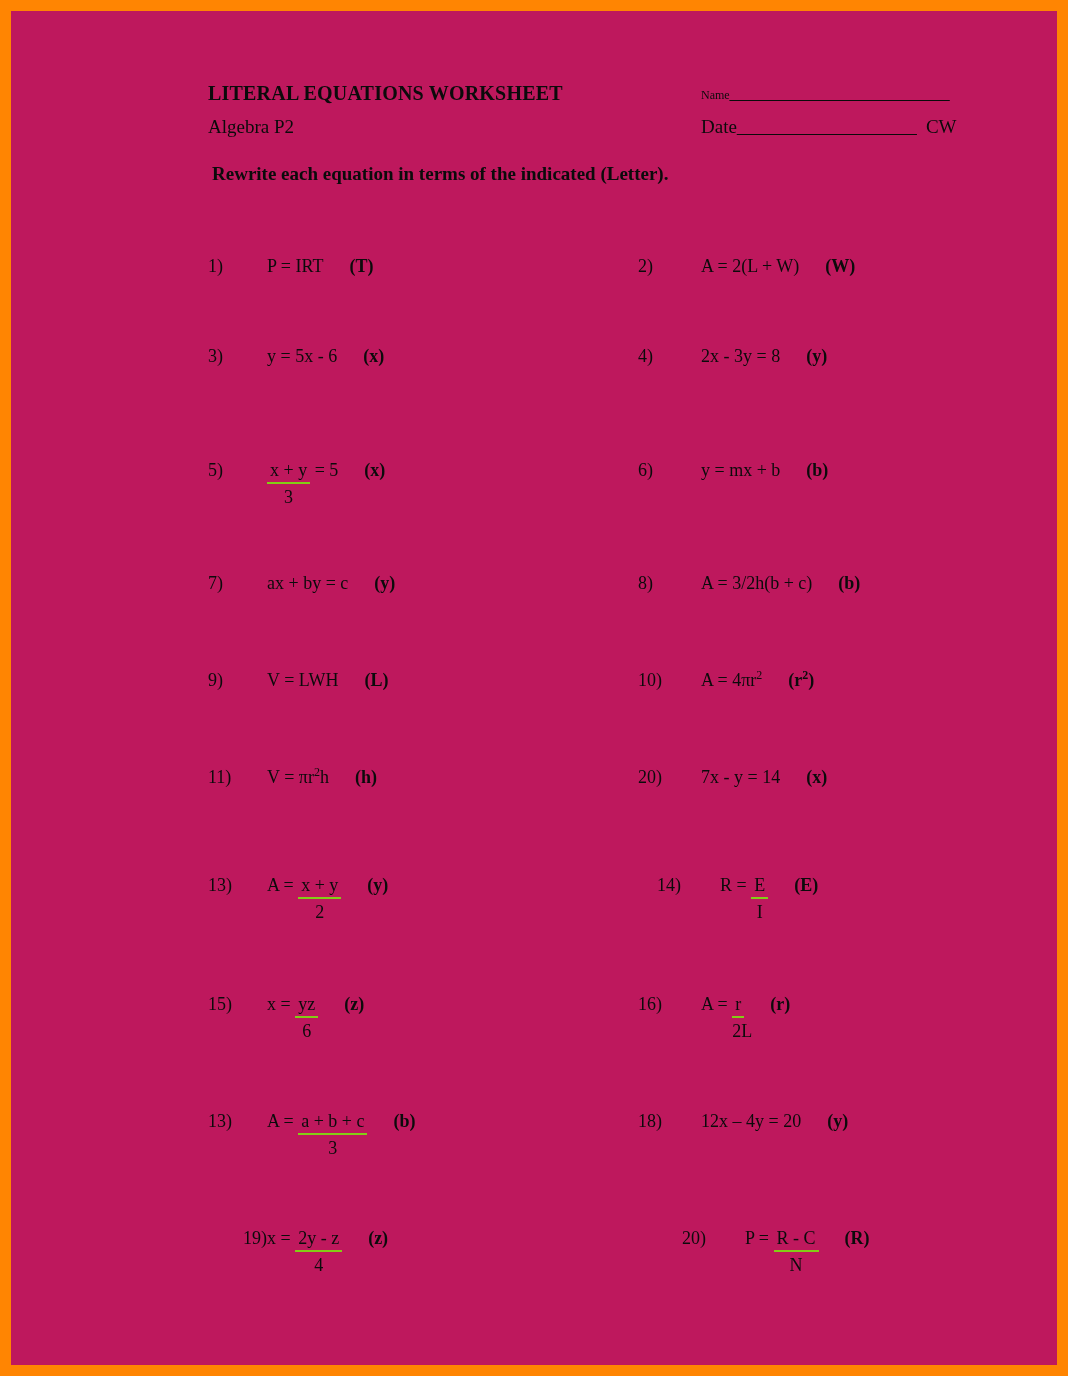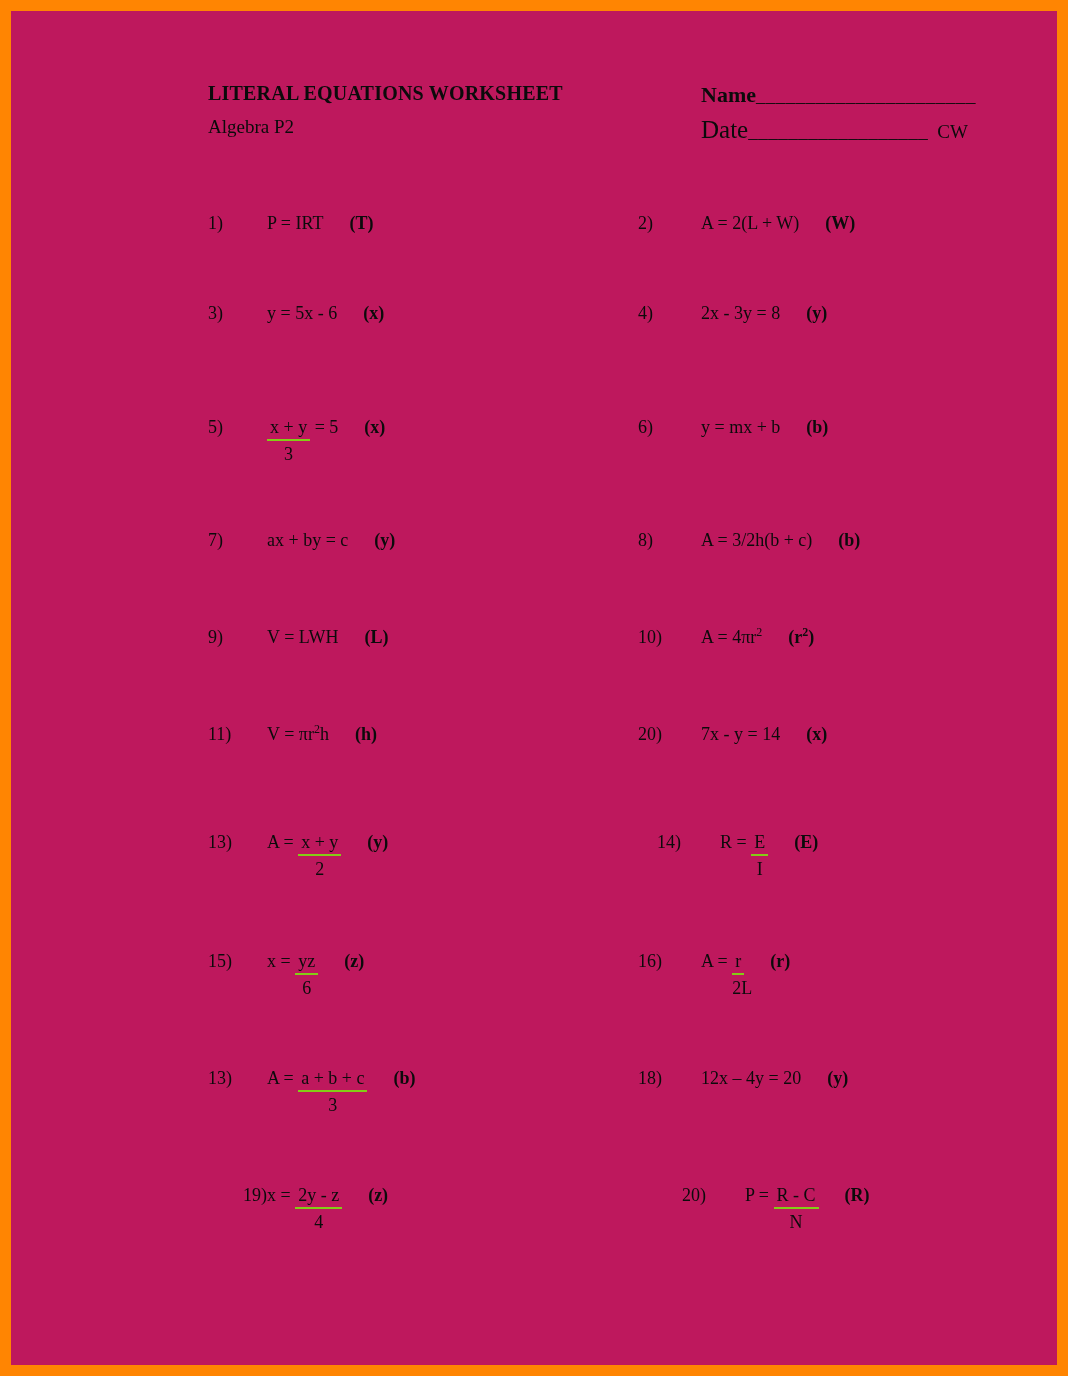"Name" .hdr-label-bold { font-size: 22px -> 12px; font-weight: bold -> normal }
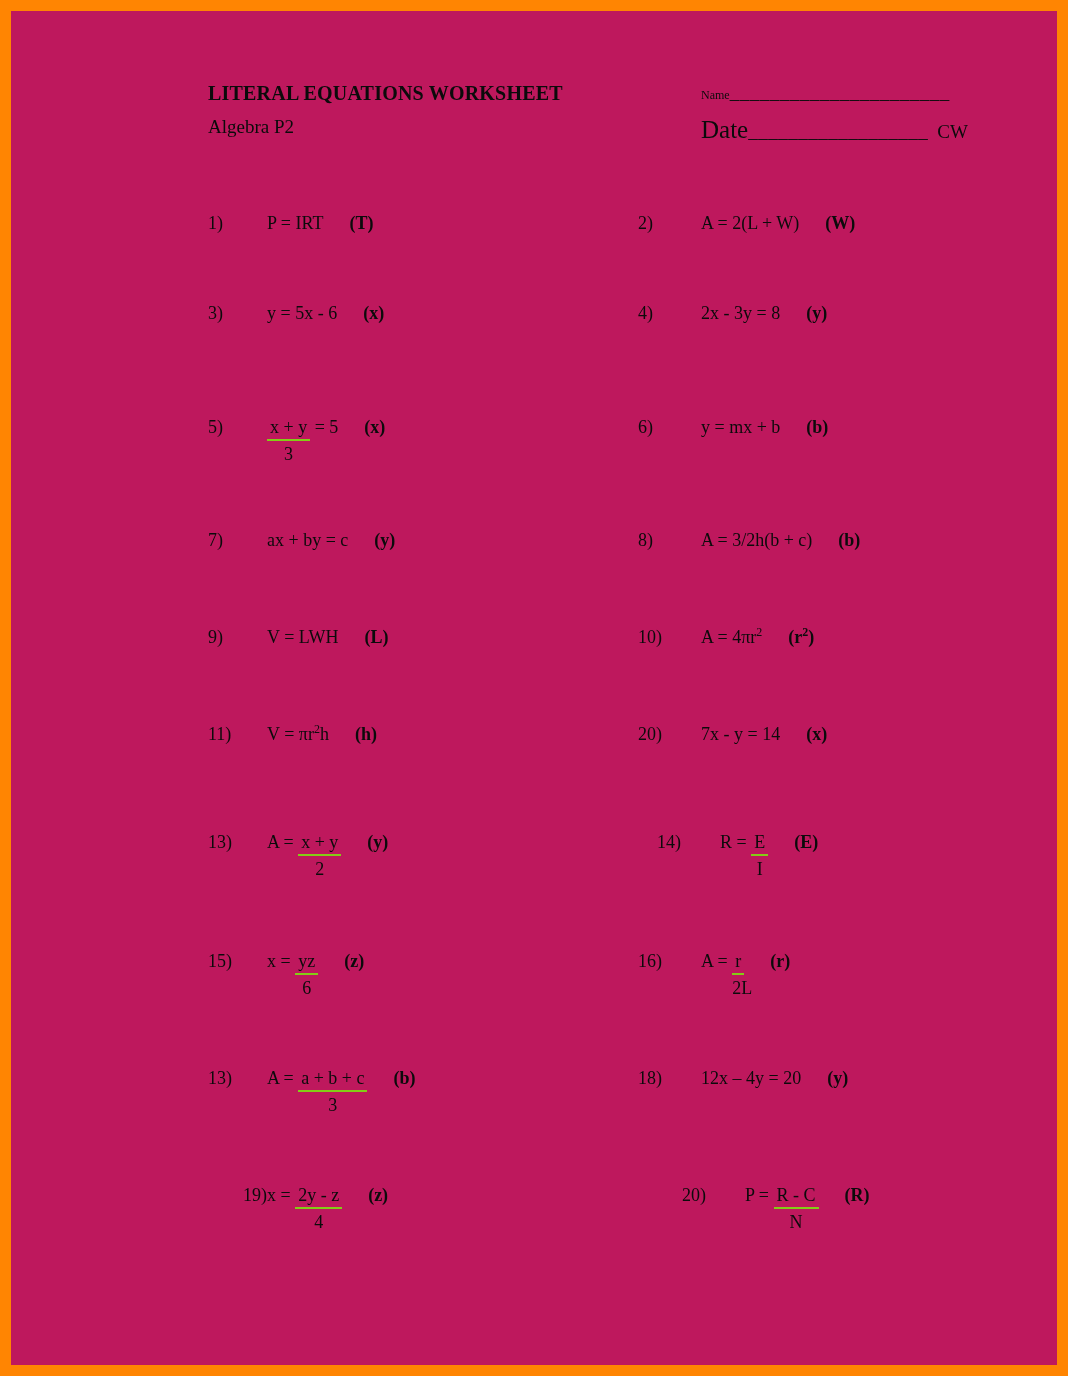"______________________" .hdr-line { text-decoration: none -> underline }
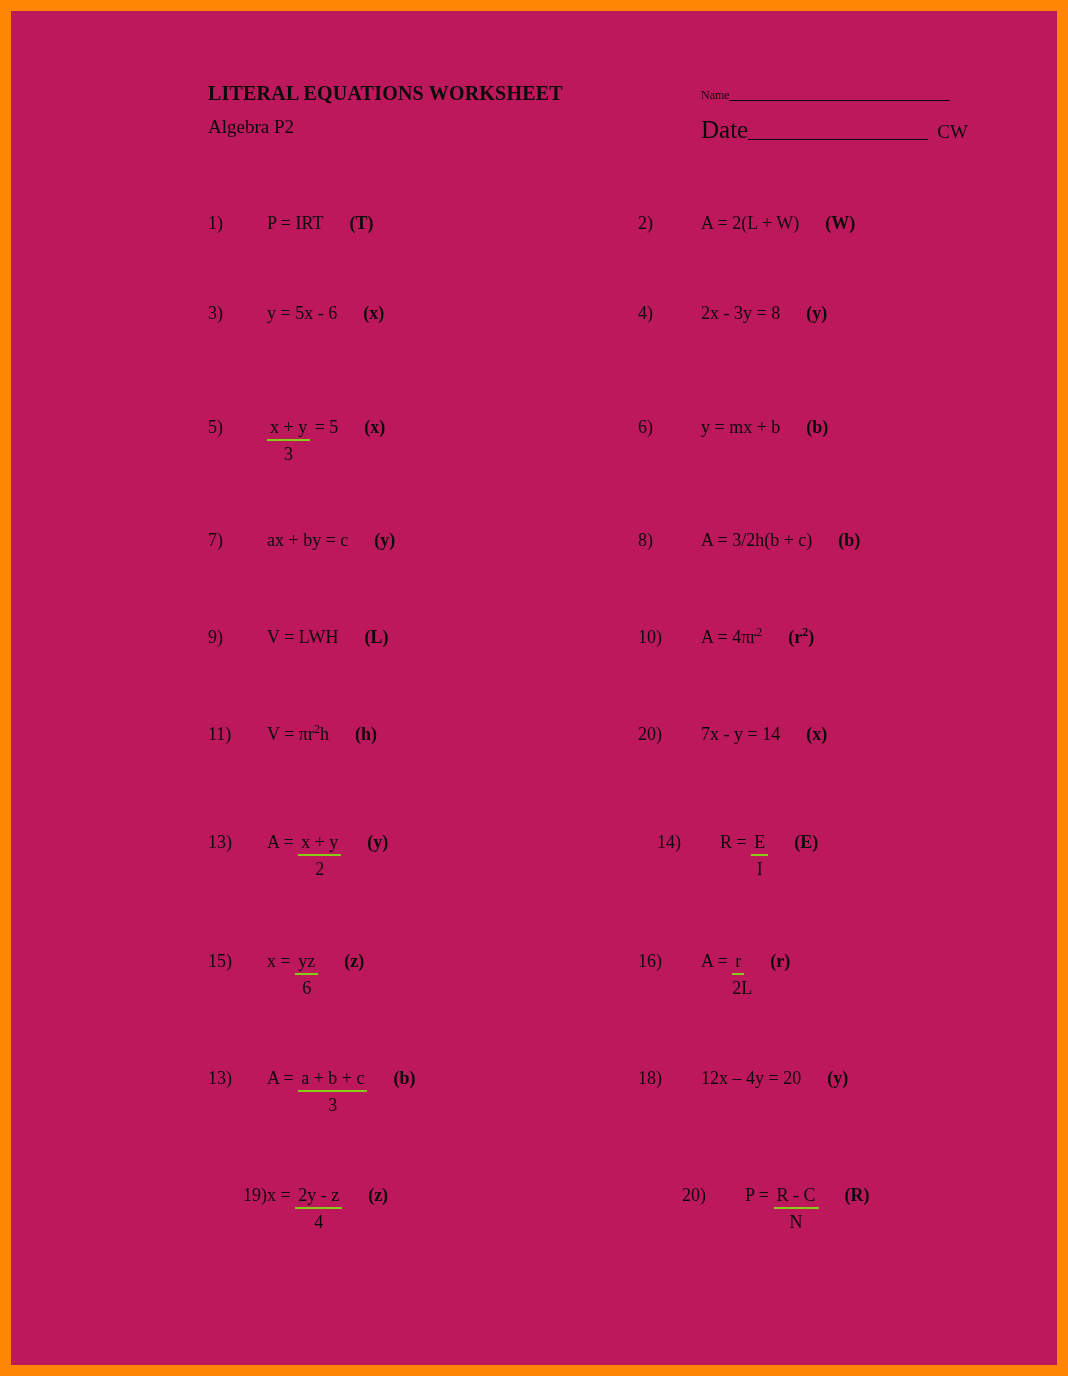"Date" .hdr-label { font-size: 25px -> 19px }
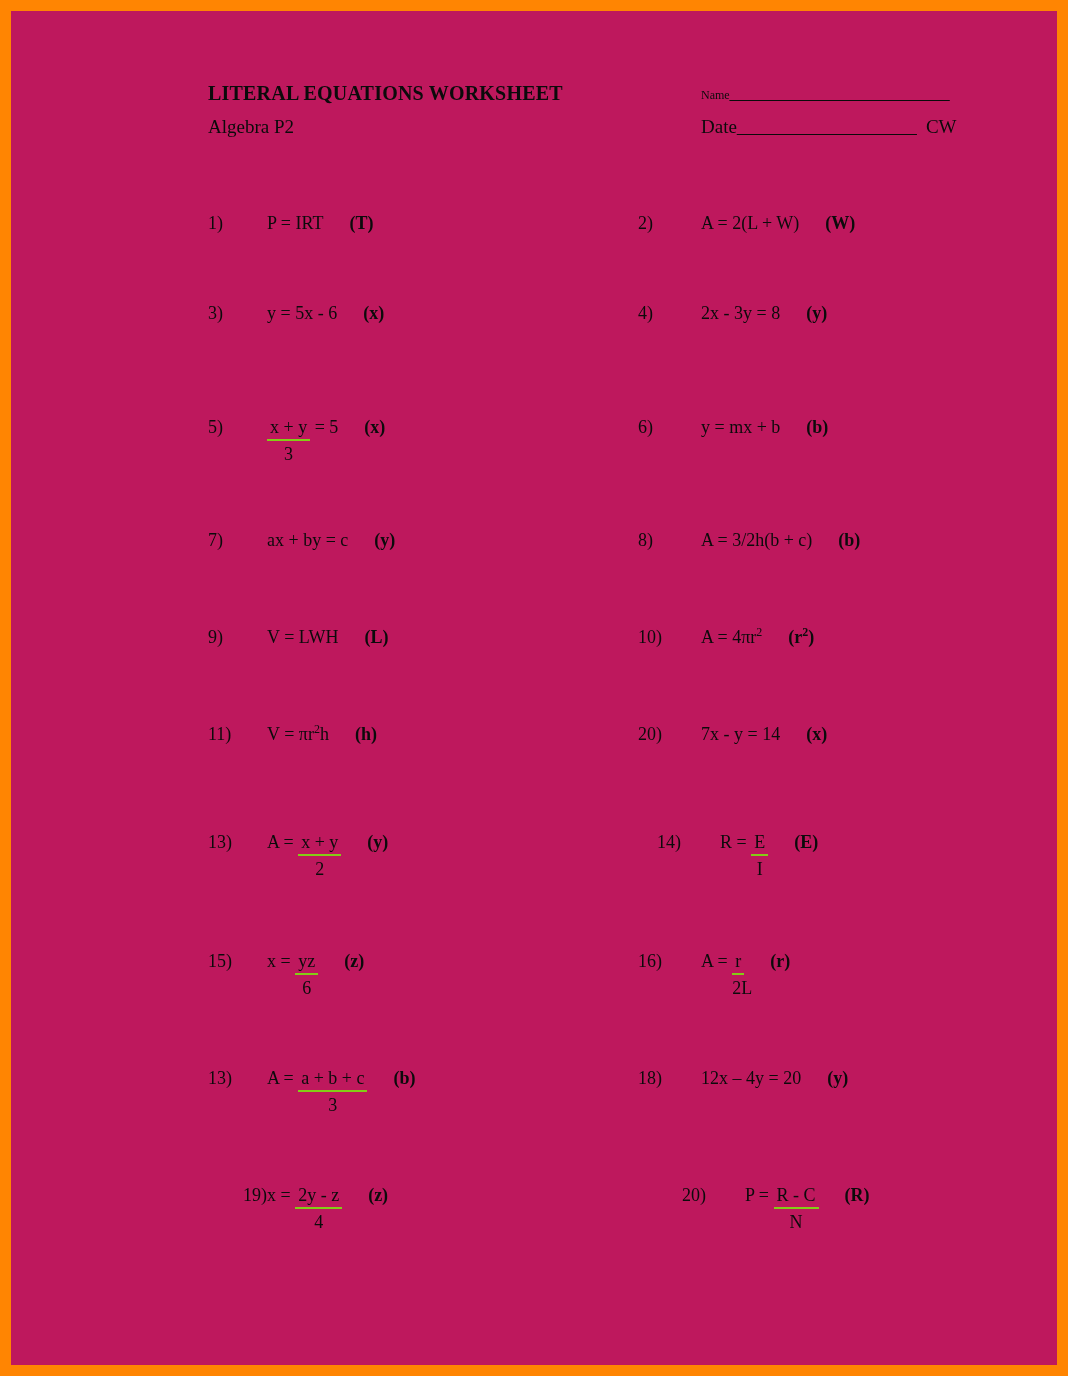"Rewrite each equation in terms" div.abs { html: none -> <div>Rewrite each equation in terms of the indicated (Letter).</div> }
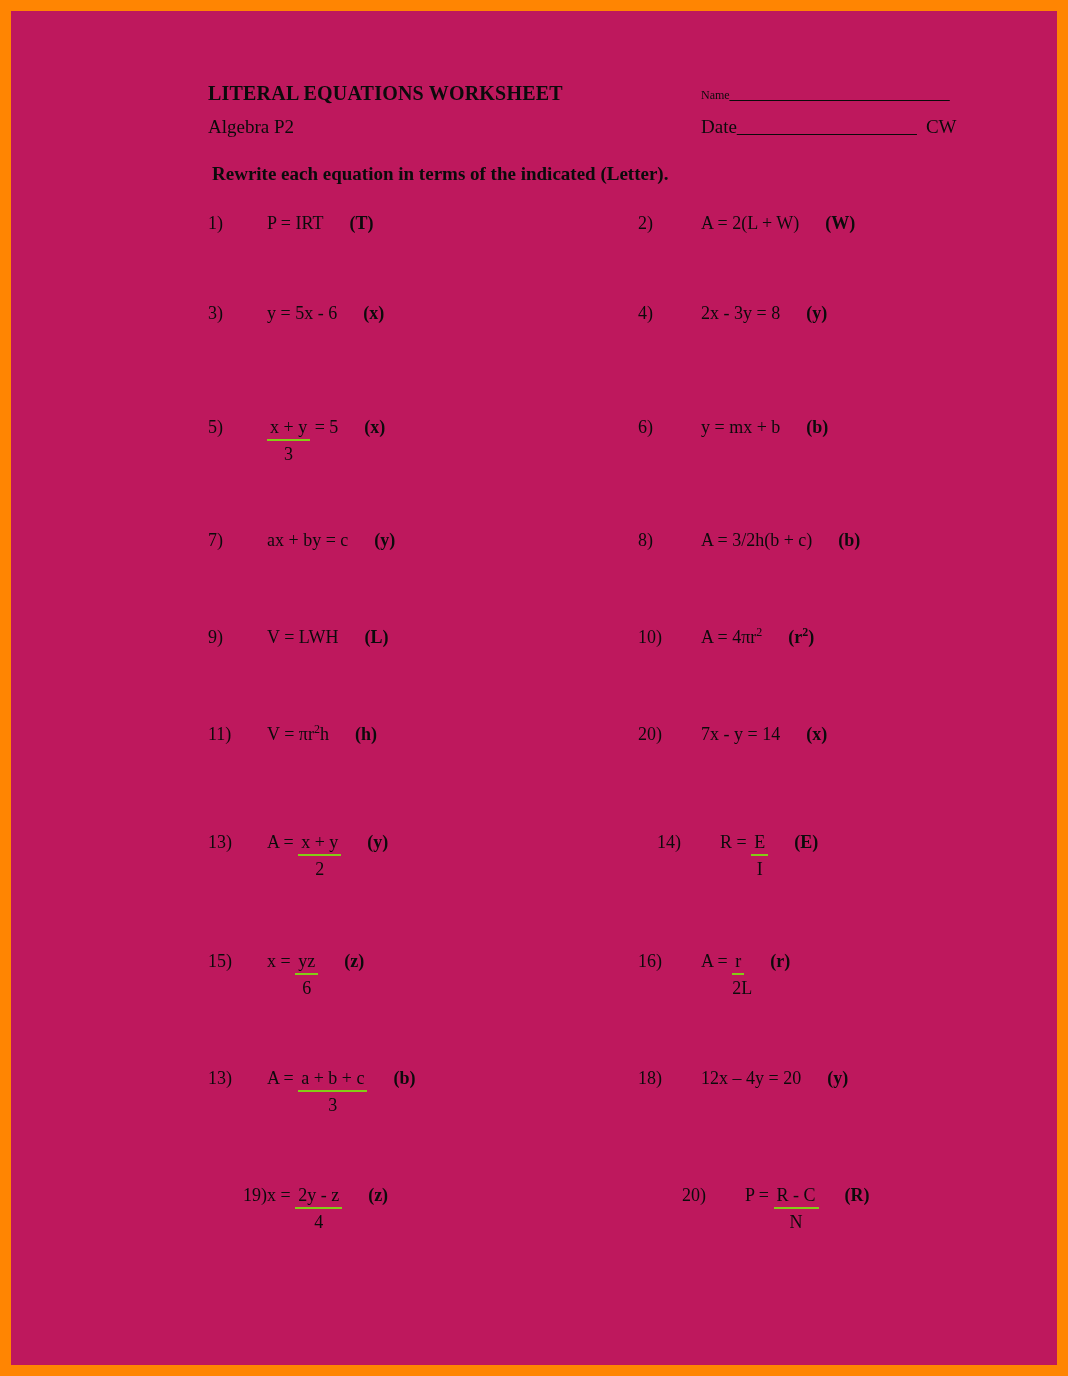"P = IRT" .peq { margin-top: none -> 43px }
